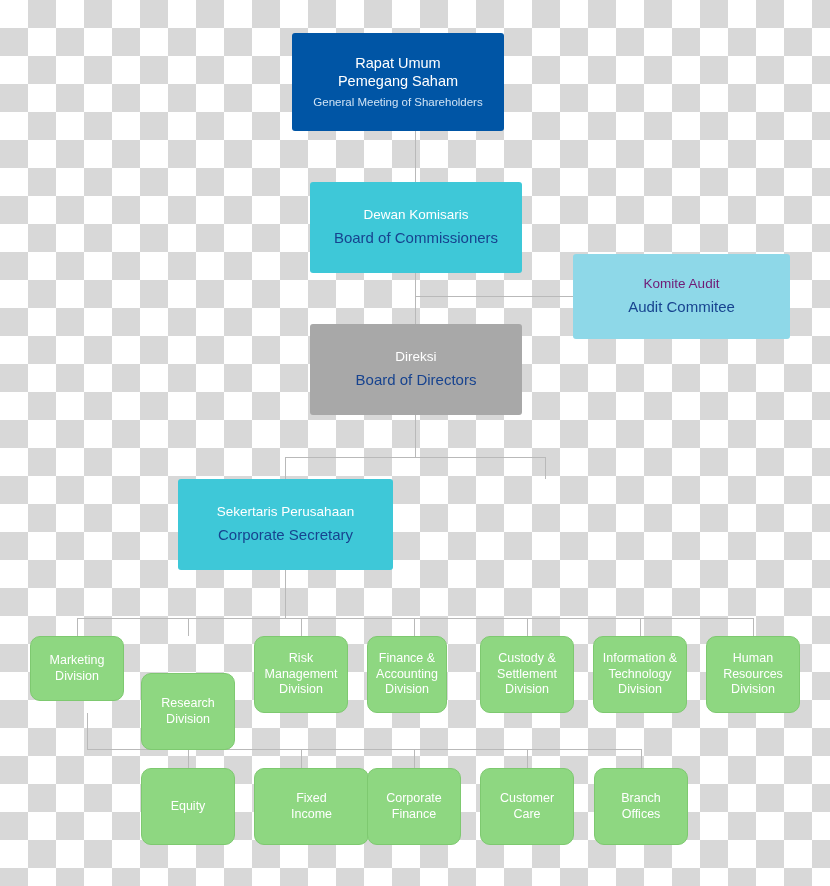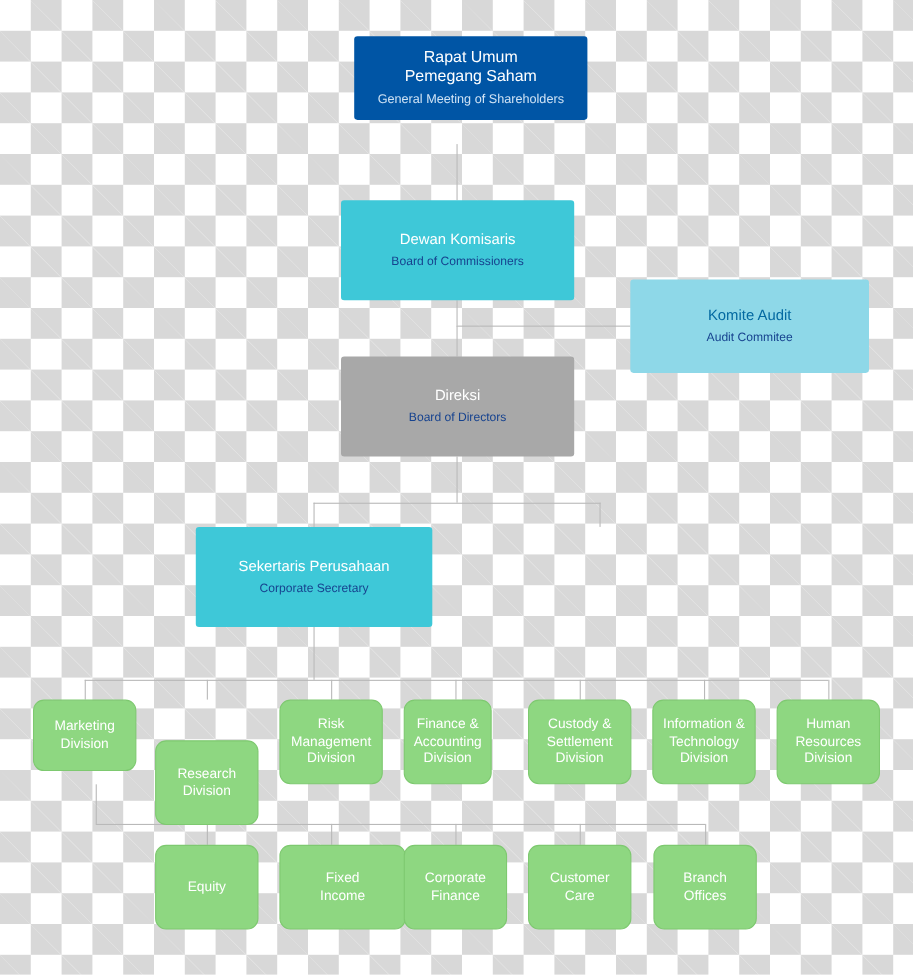"Rapat Umum" div.node { height: 76px -> 98px; left: 322px -> 292px }
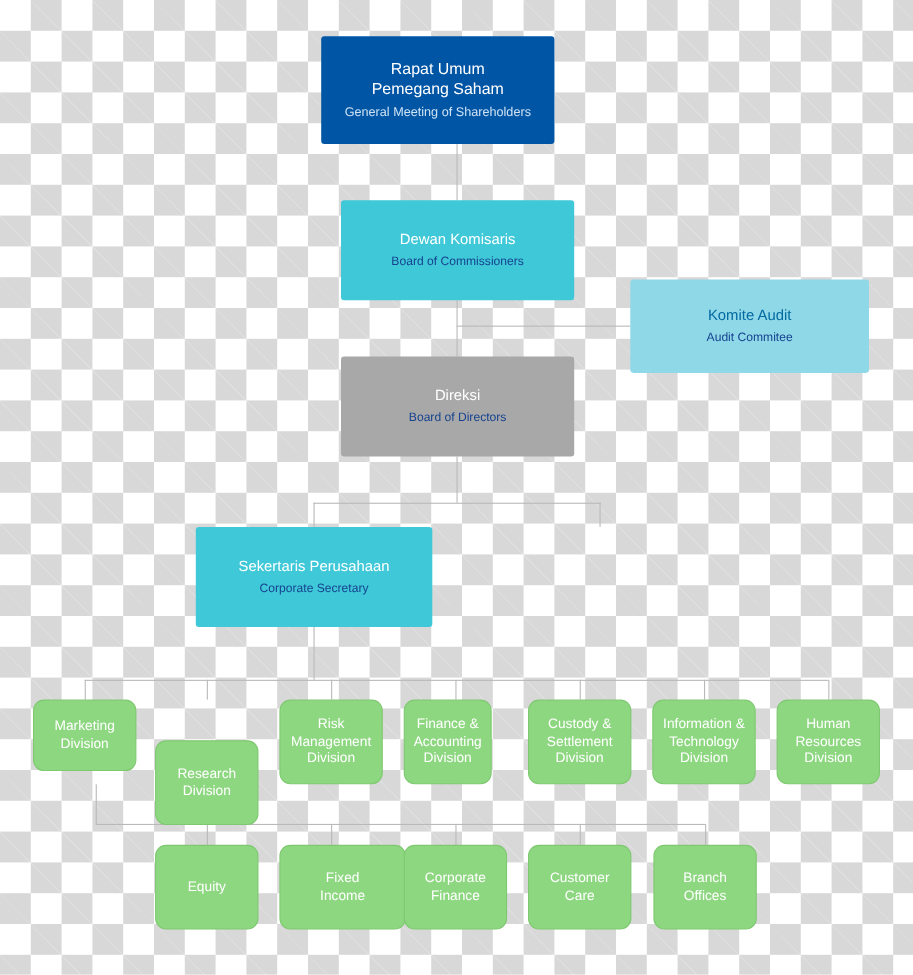"Board of Commissioners" .node .ln-en { font-size: 11px -> 15px }
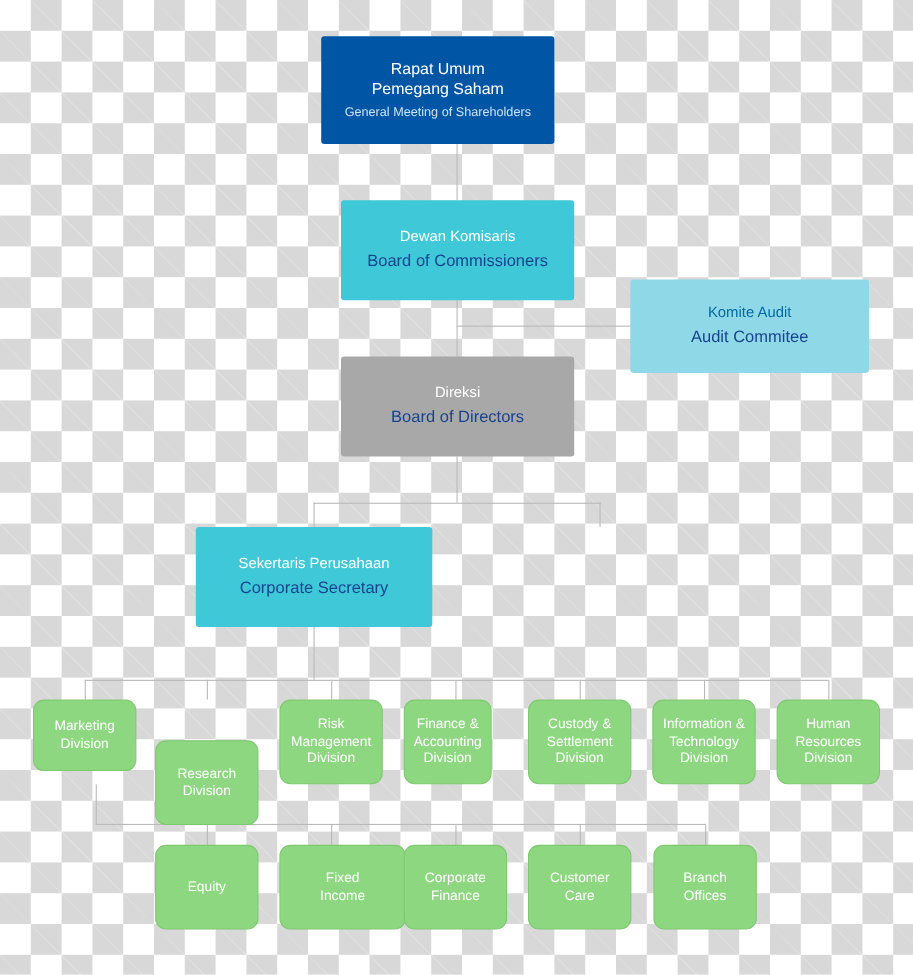"Komite Audit" .n-lightblue .ln-id { color: #0369a1 -> #701a75 }
